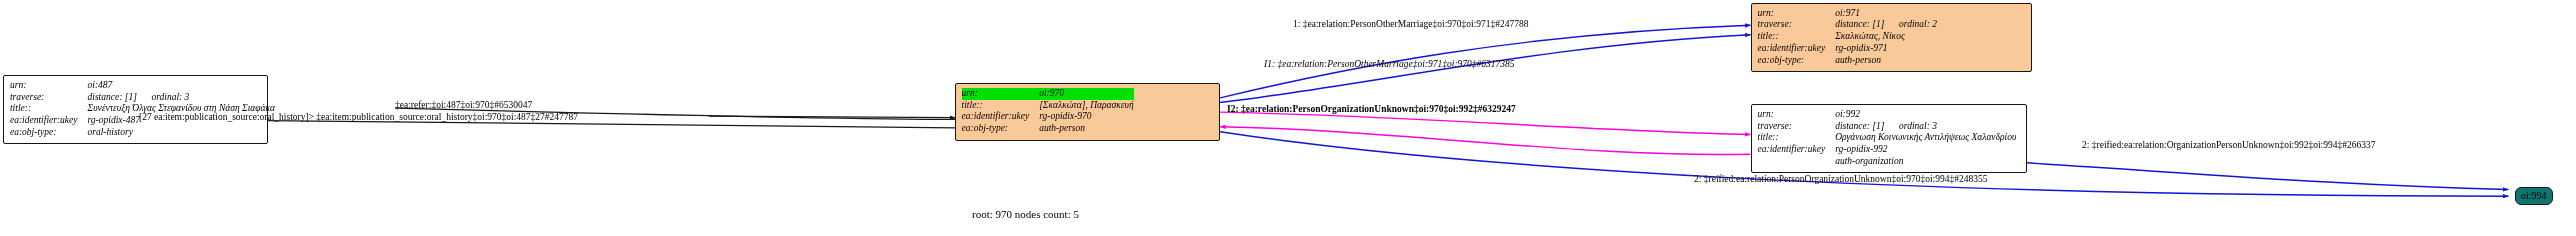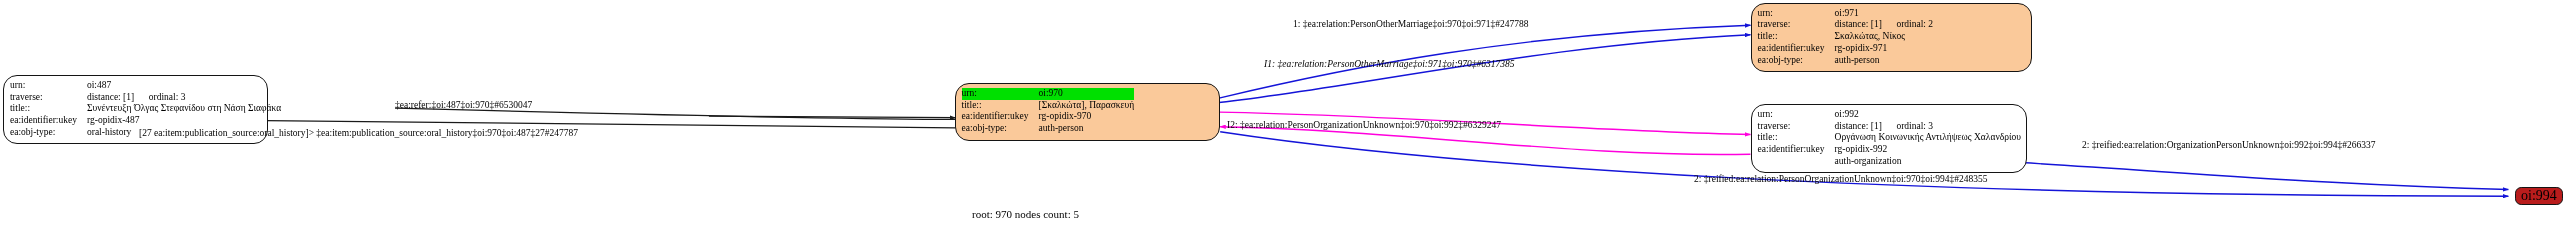"urn:" .node { border-radius: 14px -> 2px; font-style: none -> italic }
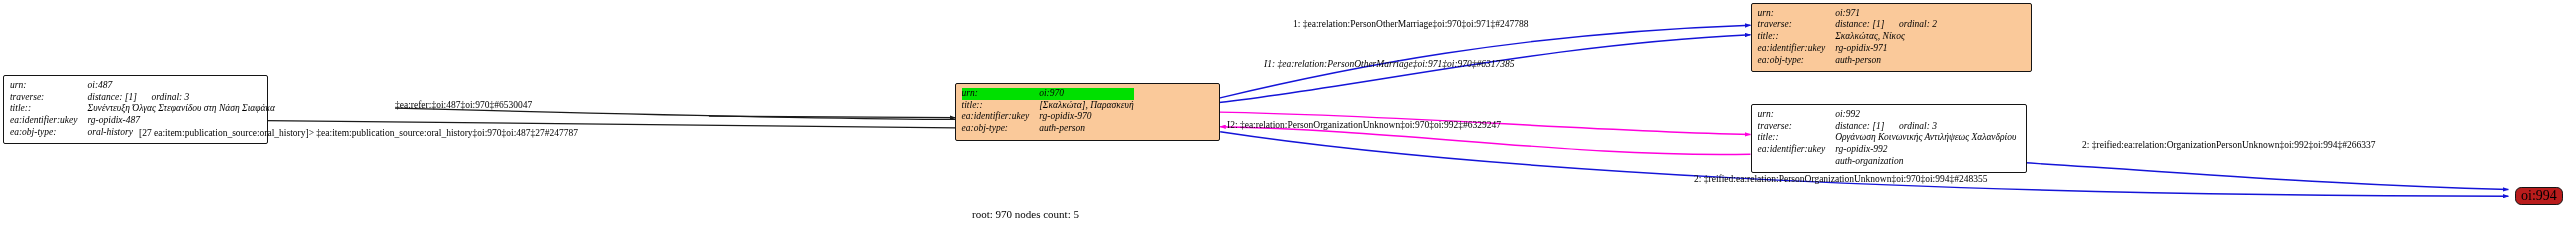"I2:" div.edge-label { font-weight: none -> bold; top: 120px -> 104px }
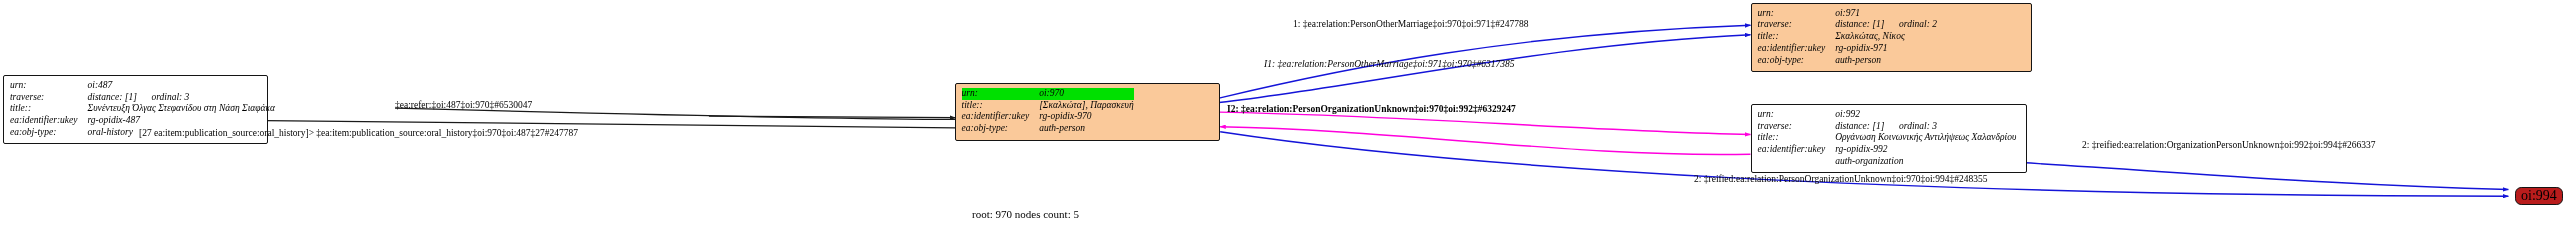"[27" div.edge-label { margin-top: 16px -> none }
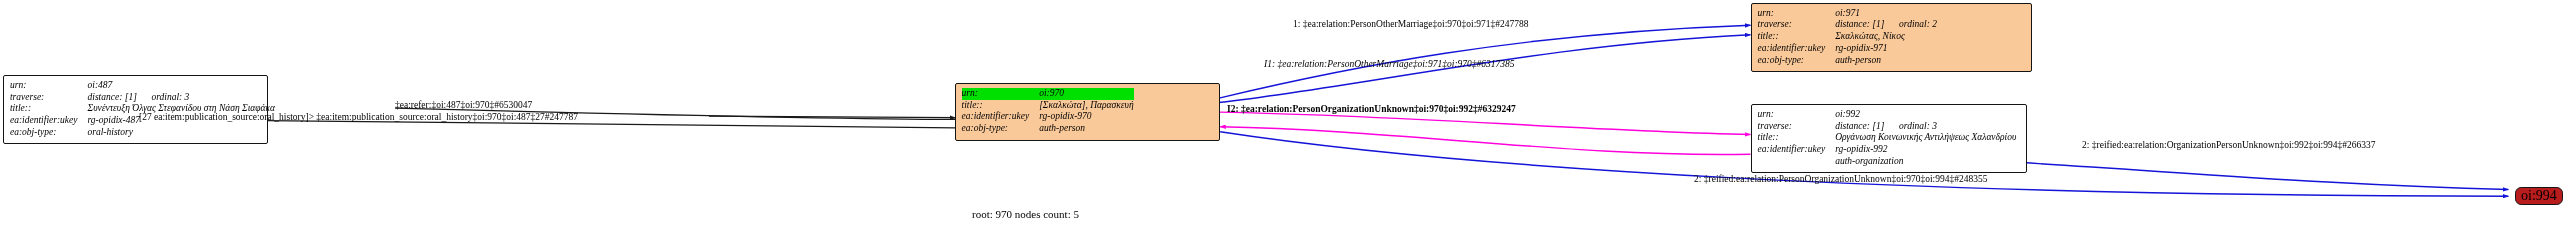"oi:994" .node-994 { background: #b91c1c -> #0f766e; font-size: 14px -> 10px }
